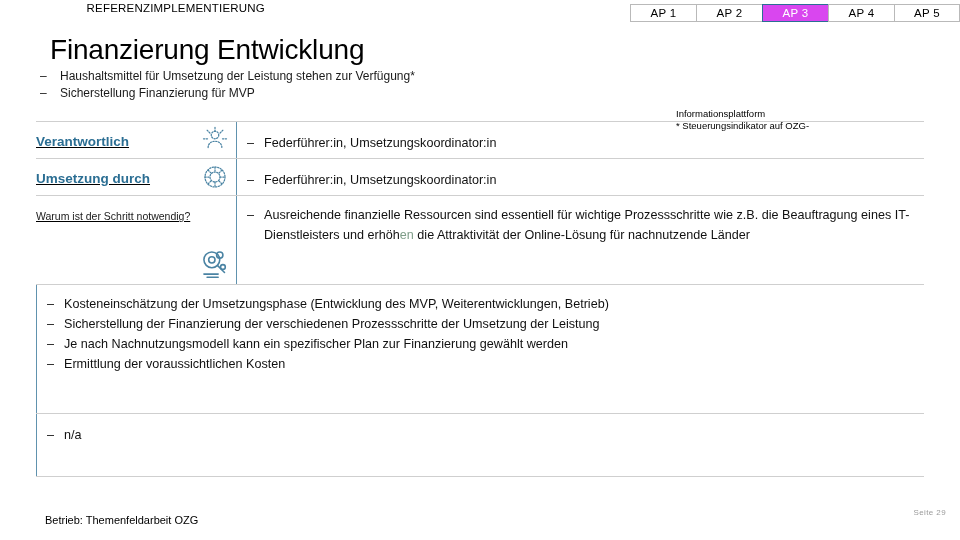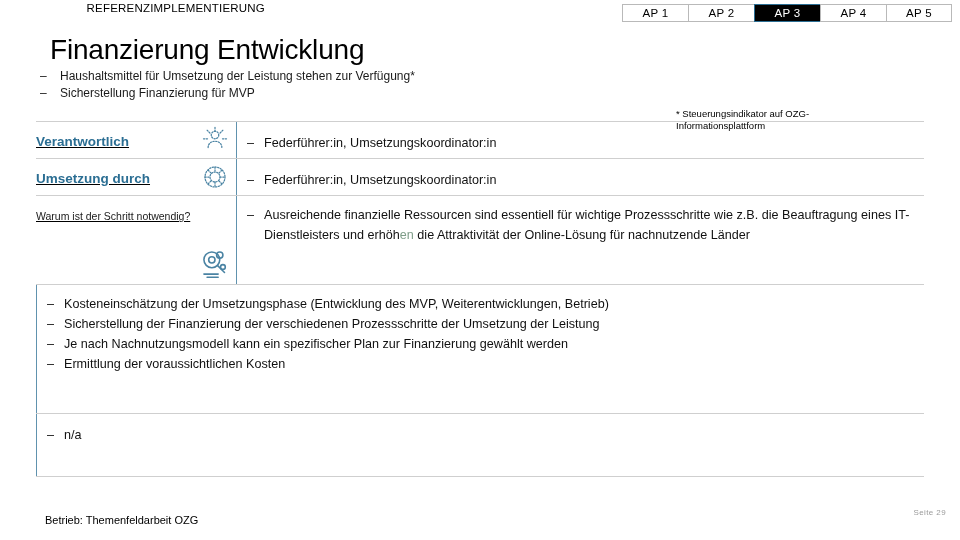"AP 1" #ap-tabs { right: 8px -> 0 }
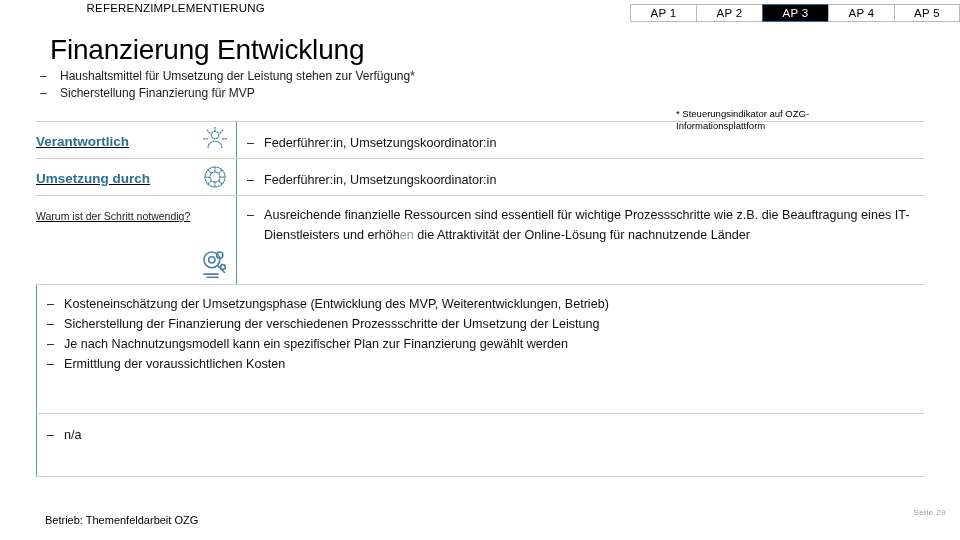"AP 3" .ap-tab.active { background: #000000 -> #d946ef }
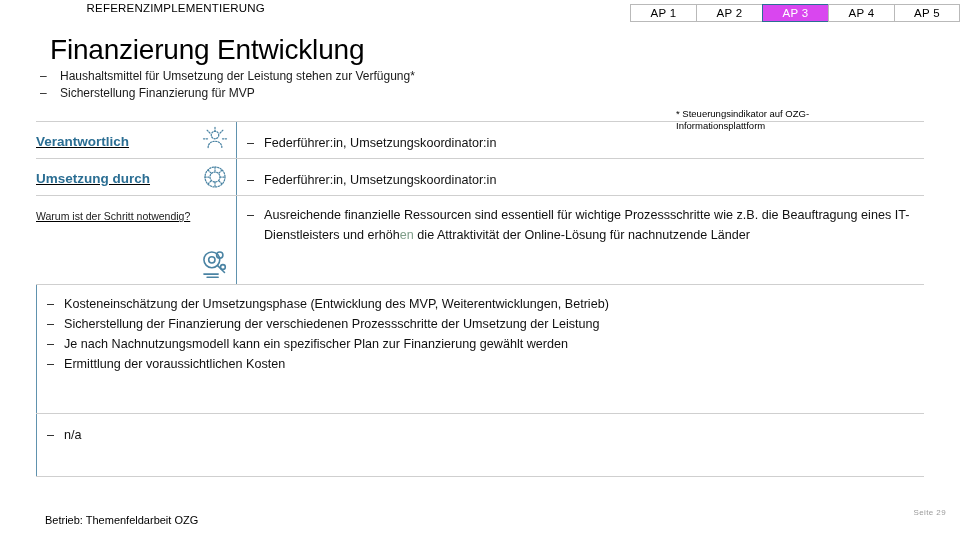"* Steuerungsindikator auf OZG-" div { order: before "Informationsplattform" -> after "Informationsplattform" }
